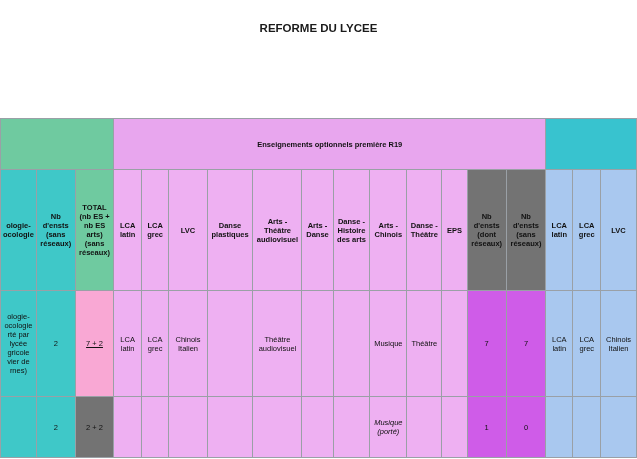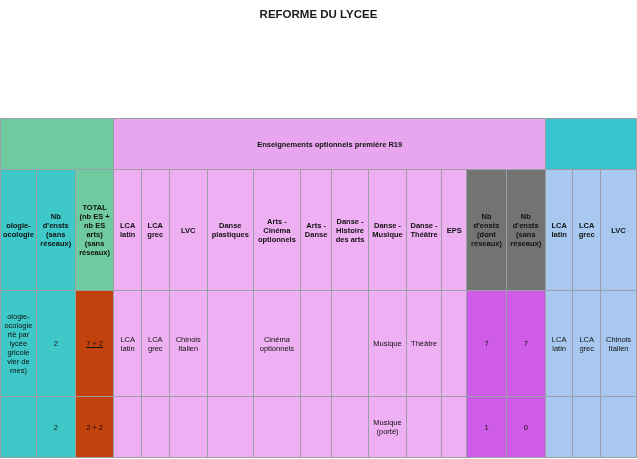"REFORME DU LYCEE" .title-block { top: 6px -> 20px }
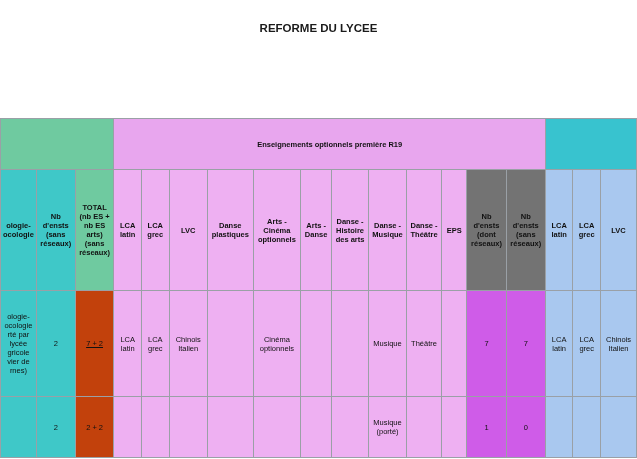"Arts - Cinéma optionnels" td.h-purple { text: Cinéma optionnels -> Théâtre audiovisuel }
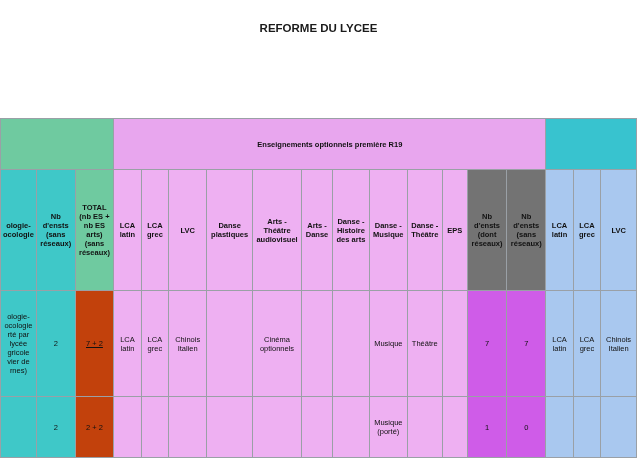"Danse - Musique" td.h-purple { text: Danse - Musique -> Arts - Chinois }
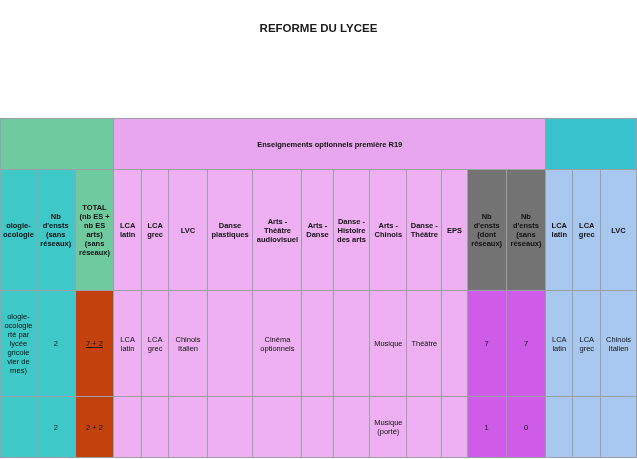"7 + 2" .d-green { background: #c2410c -> #f9a8d4 }
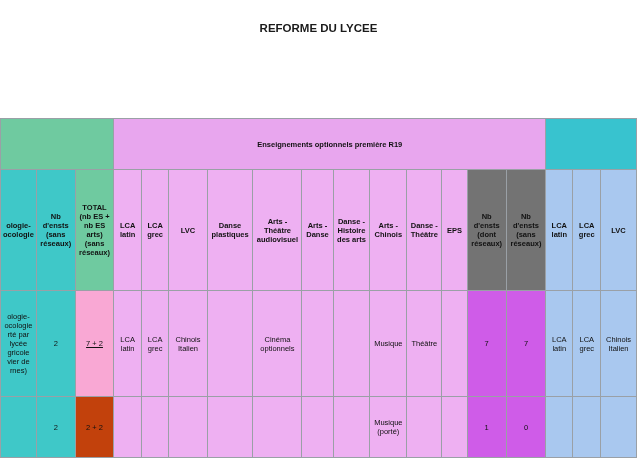"Cinéma optionnels" td.d-purple { text: Cinéma optionnels -> Théâtre audiovisuel }
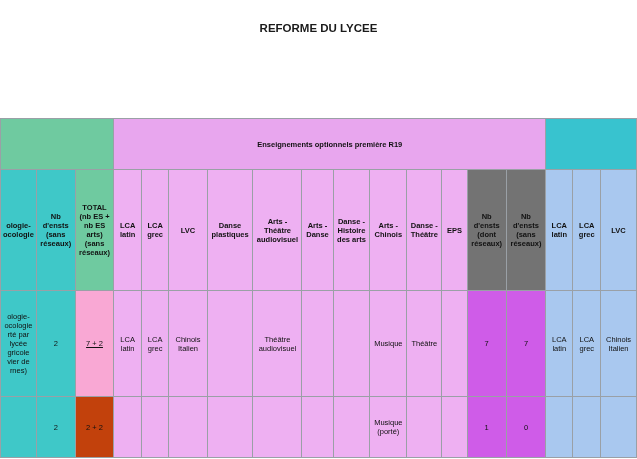"2 + 2" .e-green { background: #c2410c -> #737373 }
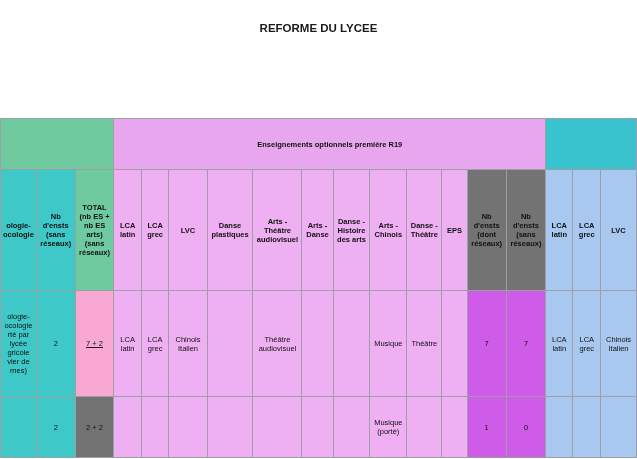"Musique (porté)" .italic { font-style: none -> italic }
